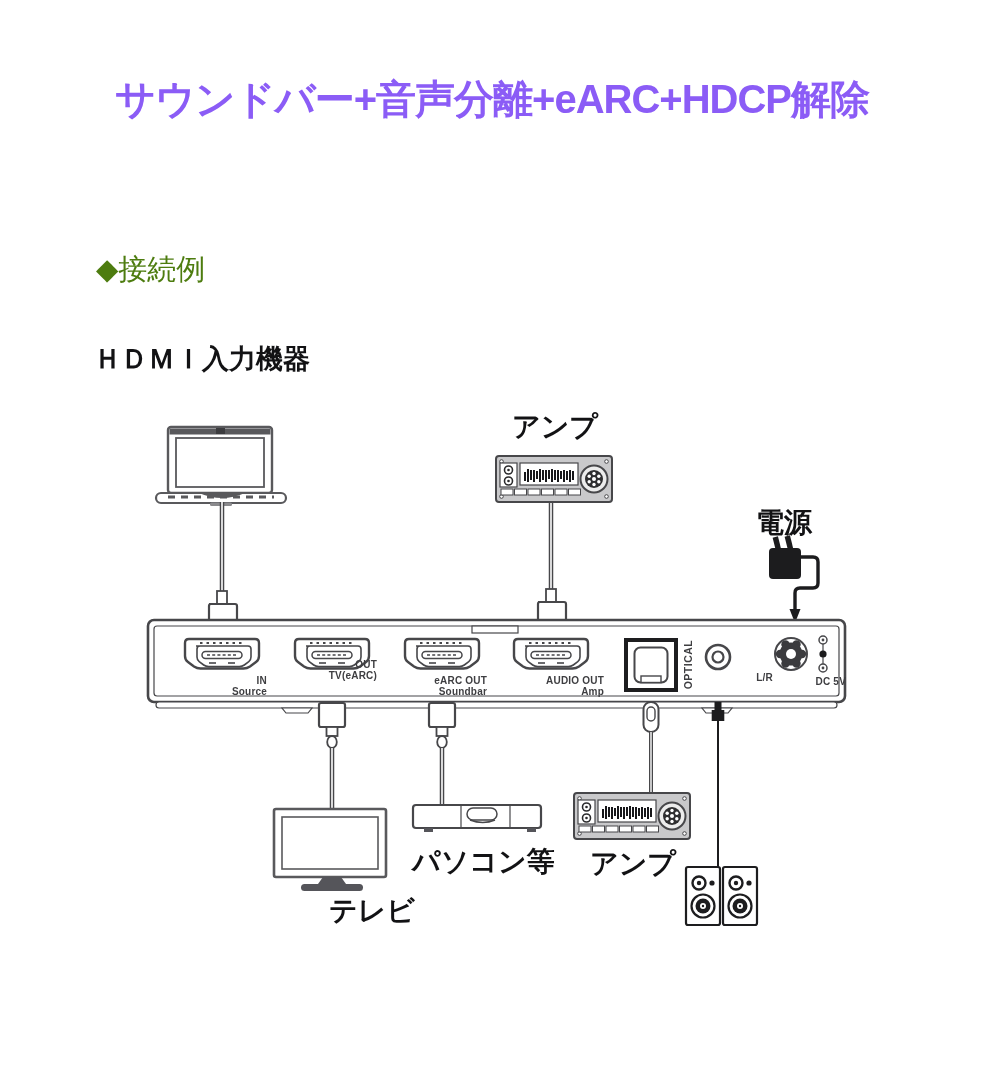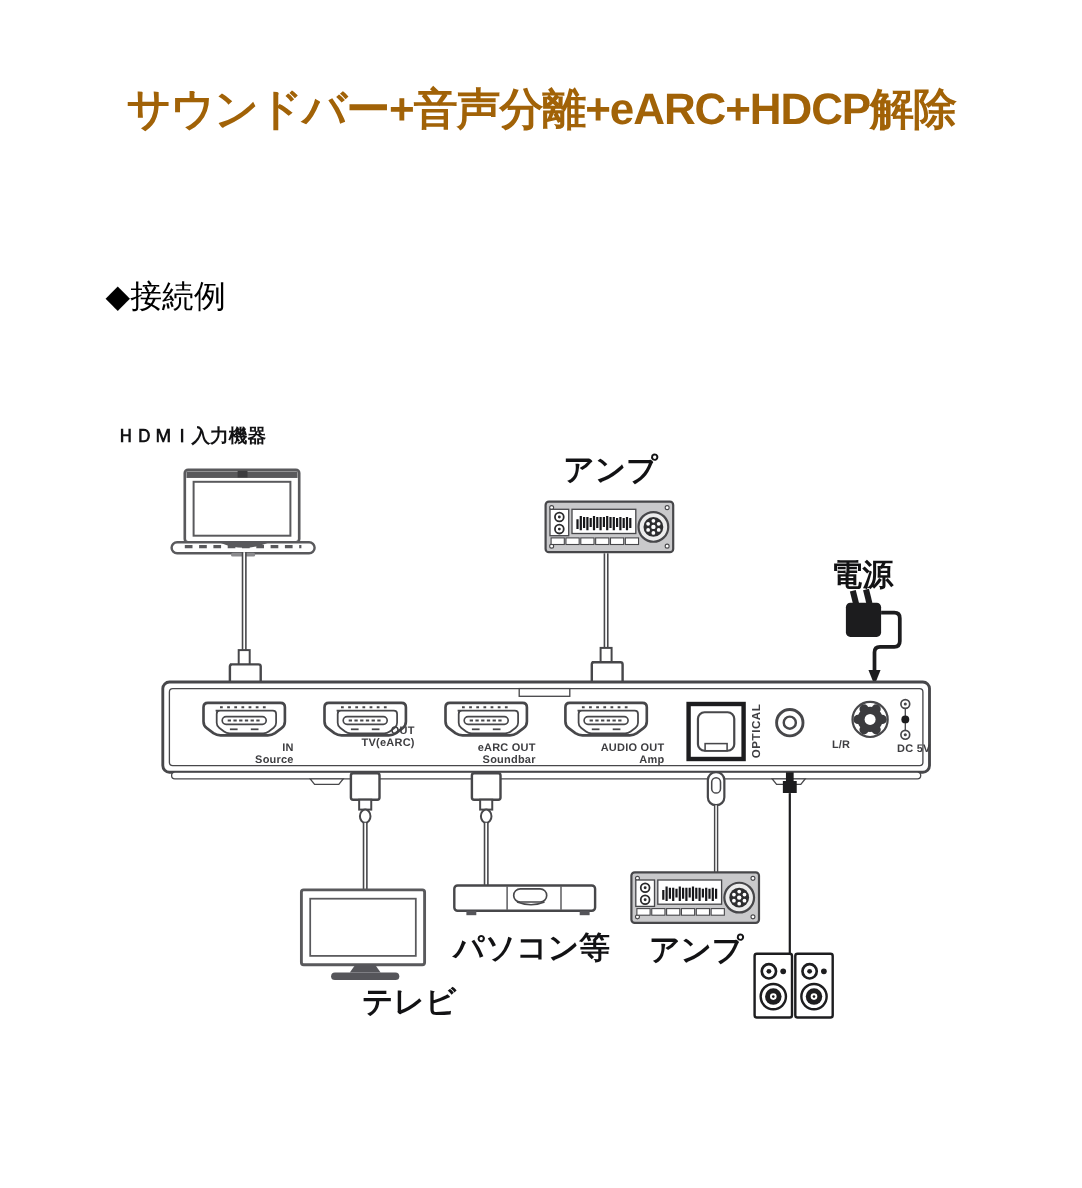"サウンドバー+音声分離+eARC+HDCP解除" .title { color: #a16207 -> #8b5cf6 }
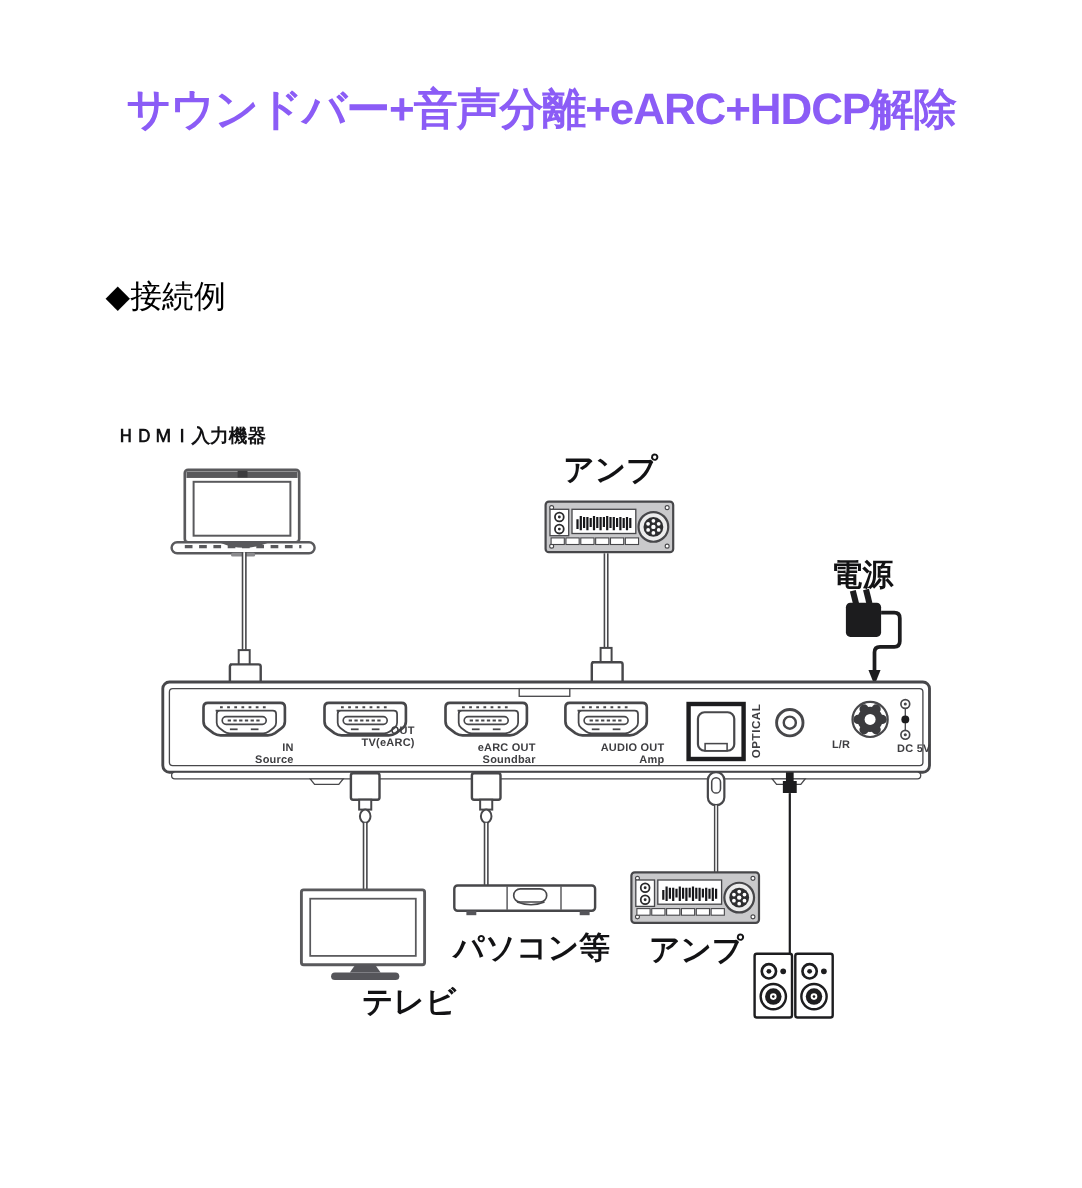"◆接続例" .section { color: #000000 -> #4d7c0f }
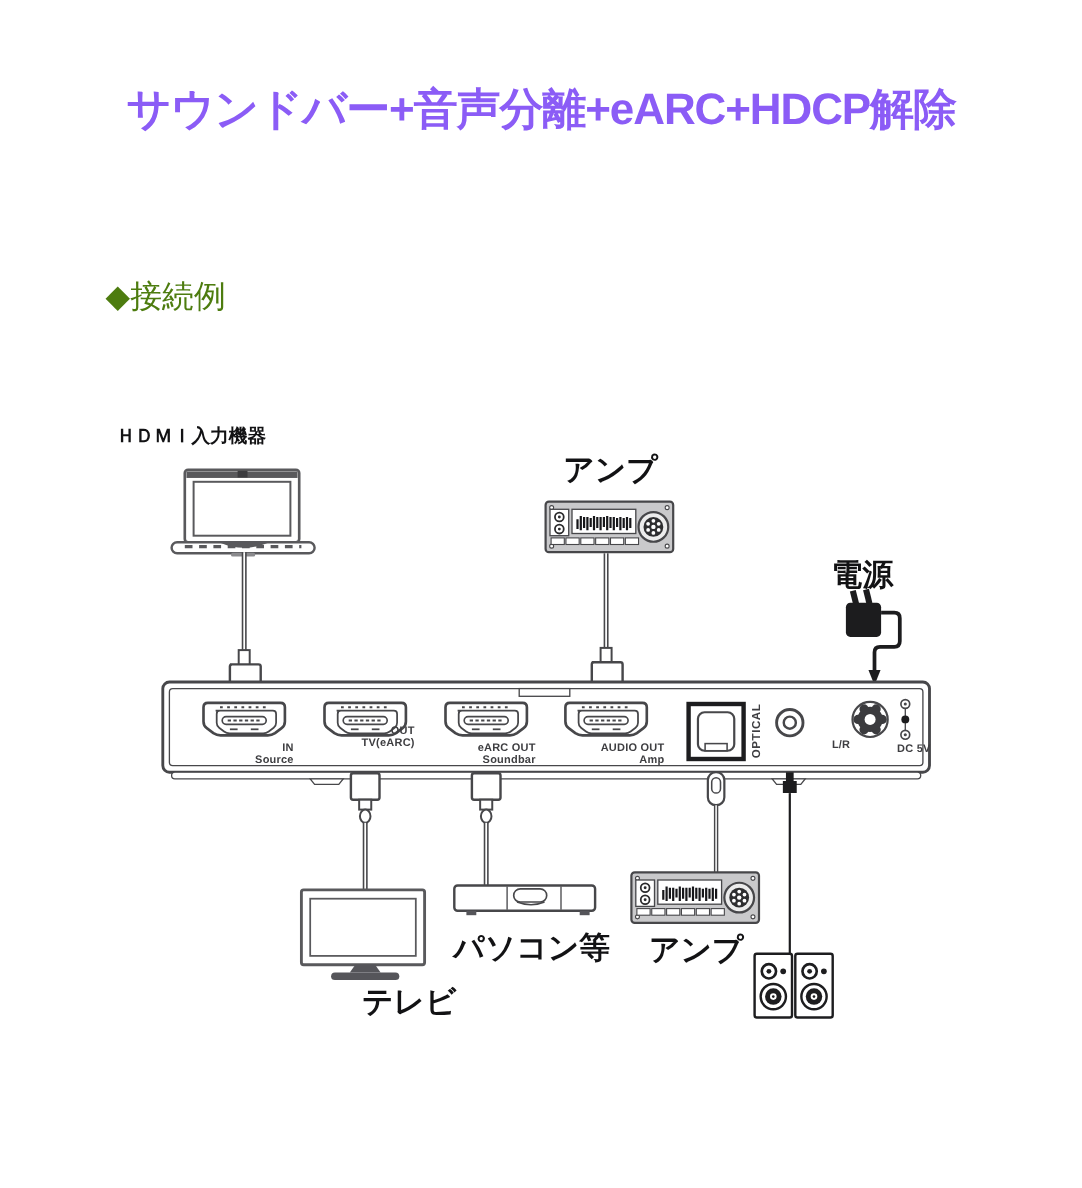"ＨＤＭＩ入力機器" .src1 { font-size: 17px -> 27px; left: 106px -> 94px; margin-top: 44px -> none }
